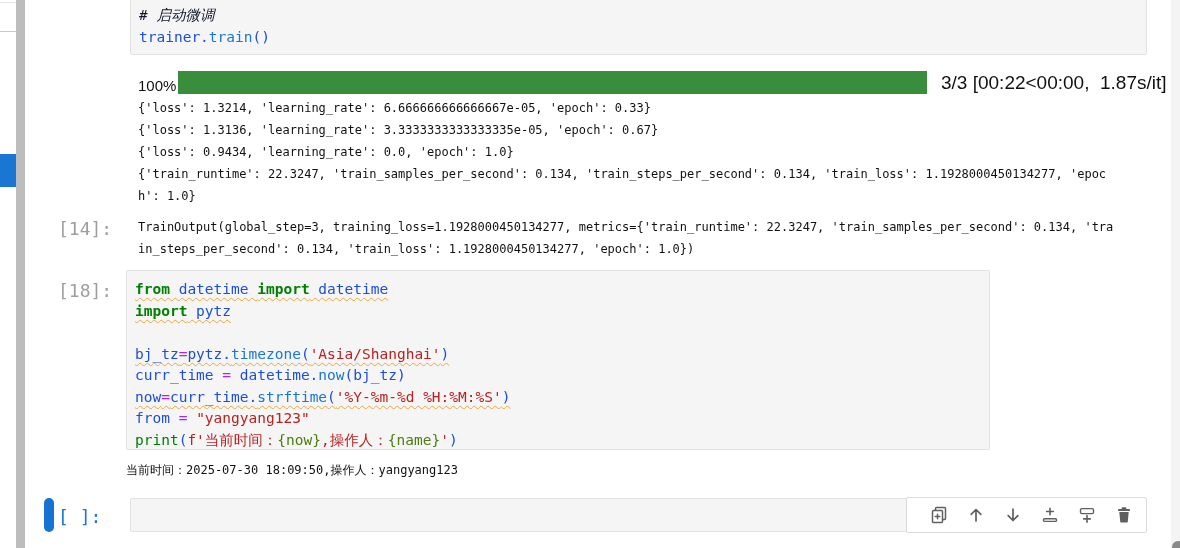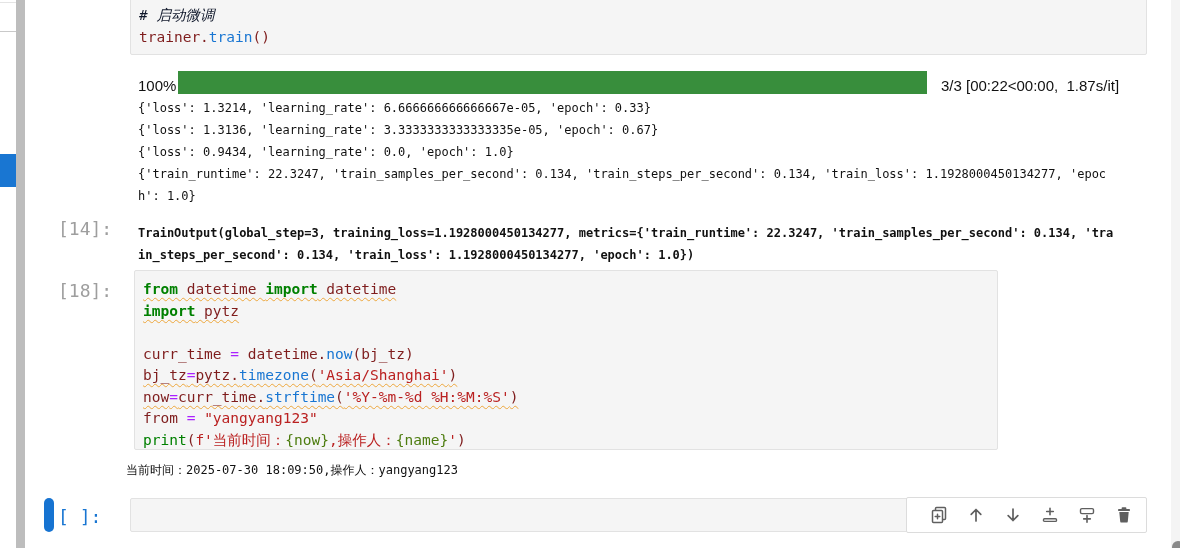"trainer." .tok-pl { color: #7f1d1d -> #1d4ed8 }
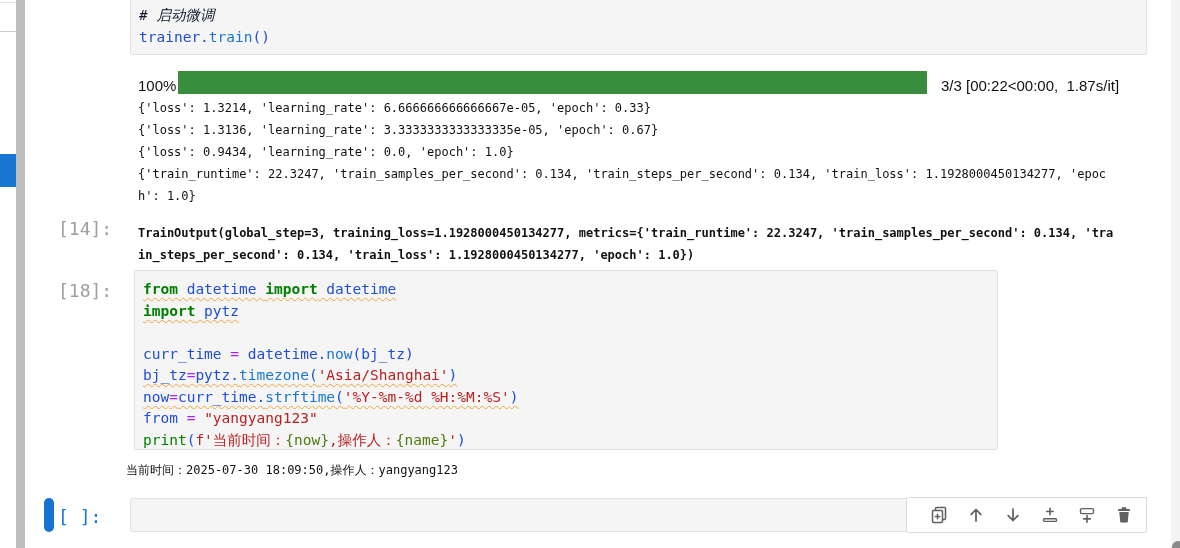"3/3 [00:22<00:00, 1.87s/it]" .tqdm-right { font-size: 15px -> 19px }
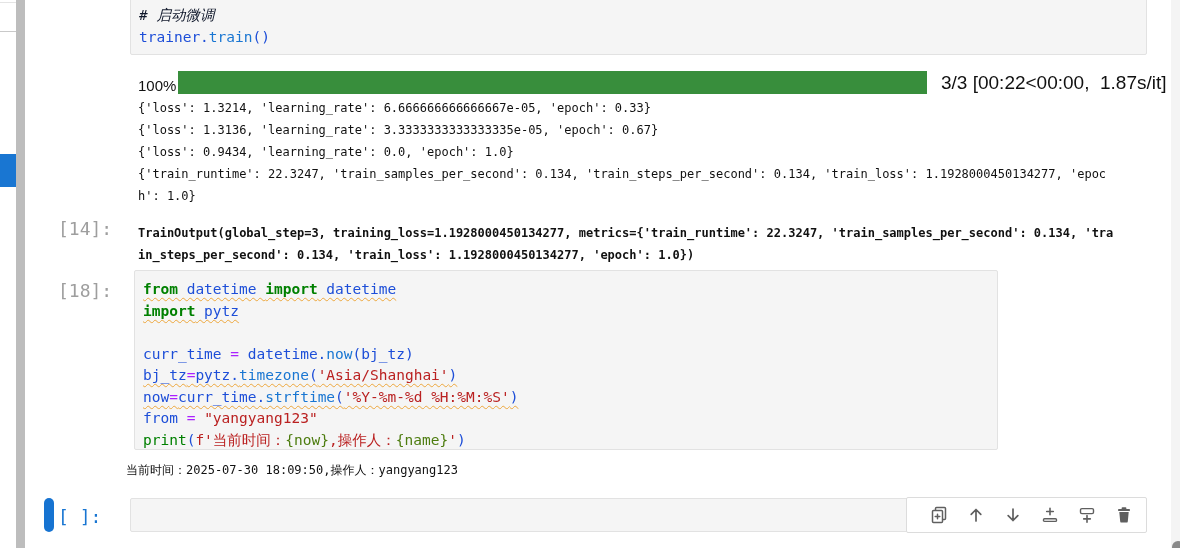"TrainOutput(global_step=3," .result { font-weight: bold -> none; top: 222px -> 216px }
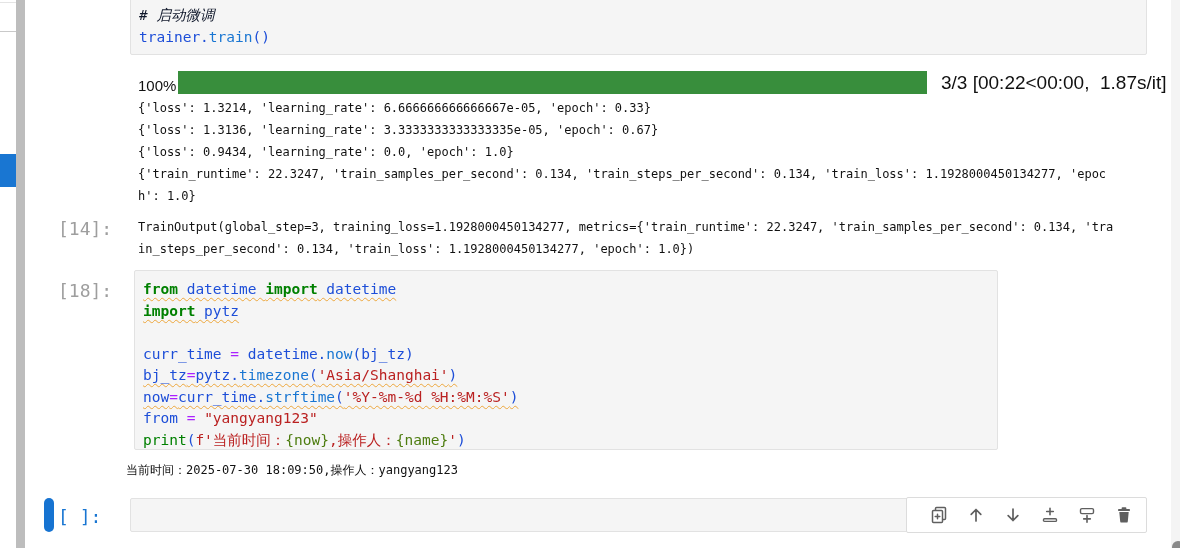"from datetime import datetime" .box2 { left: 134px -> 126px }
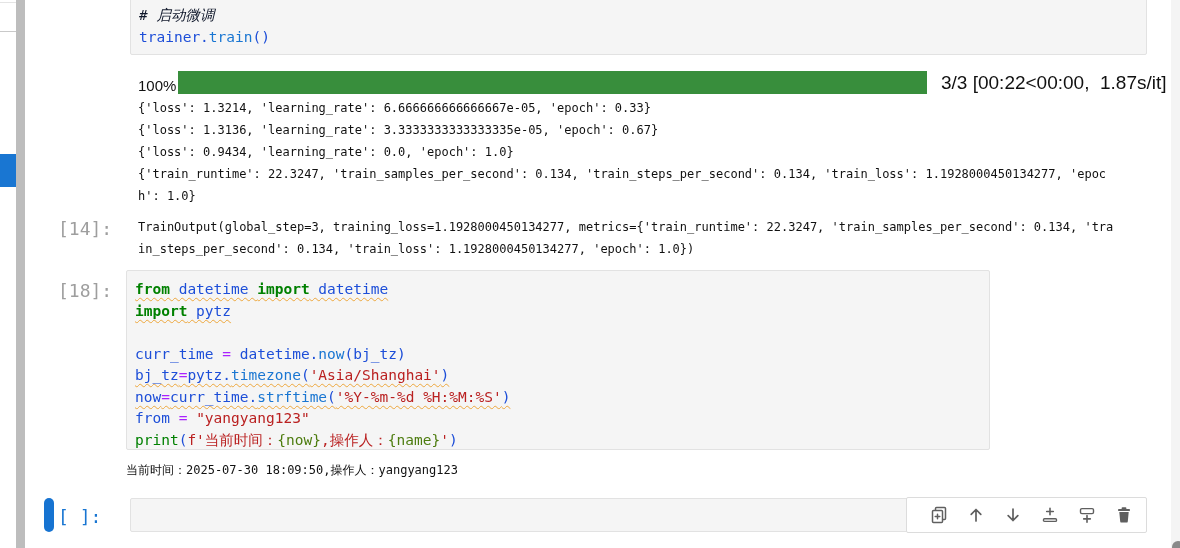"curr_time = datetime.now(bj_tz)" div.cm-line { order: before "bj_tz=pytz.timezone('Asia/Shanghai')" -> after "bj_tz=pytz.timezone('Asia/Shanghai')" }
